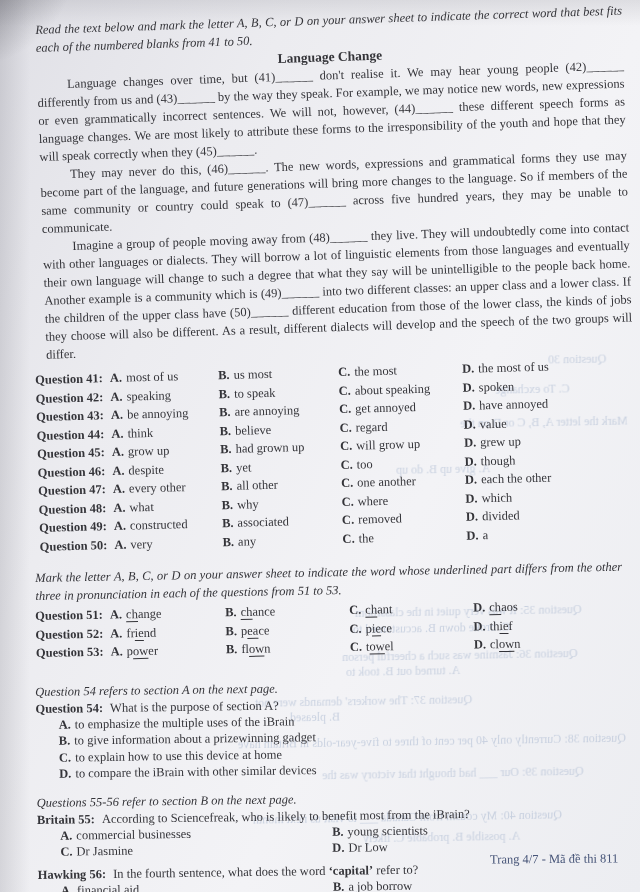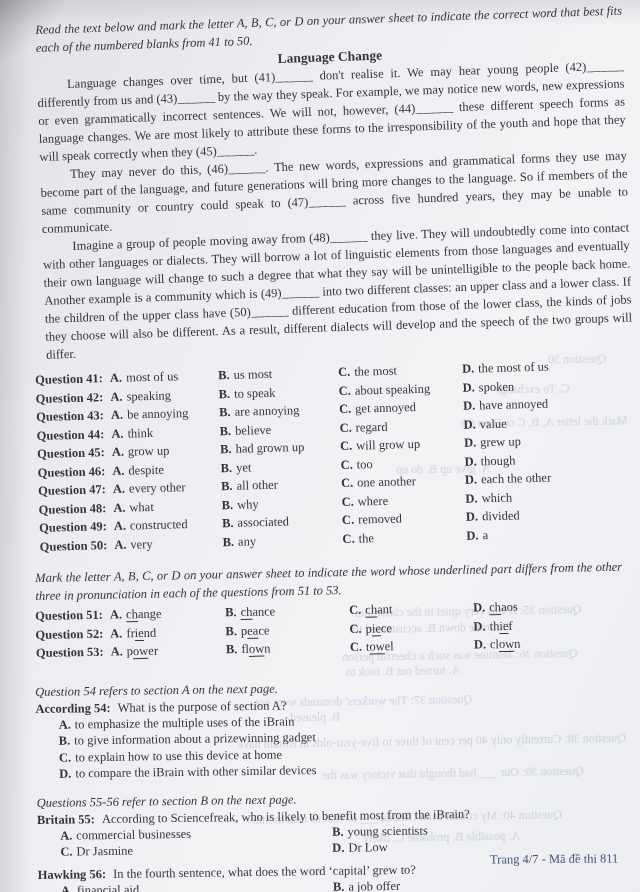"According 54:" span.lbl { text: According -> Question }
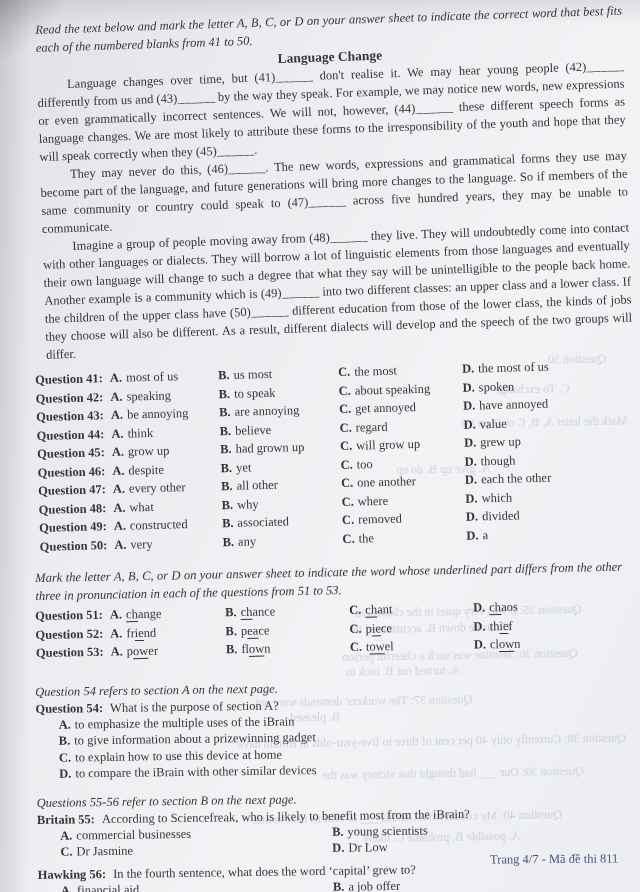"‘capital’" .kw { font-weight: normal -> bold }
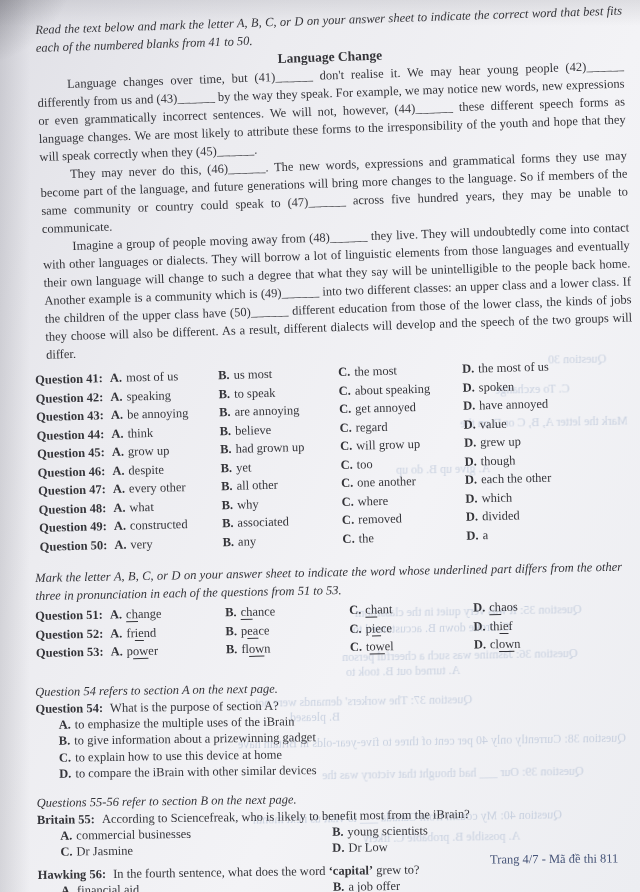"grew to?" span { text: grew -> refer }
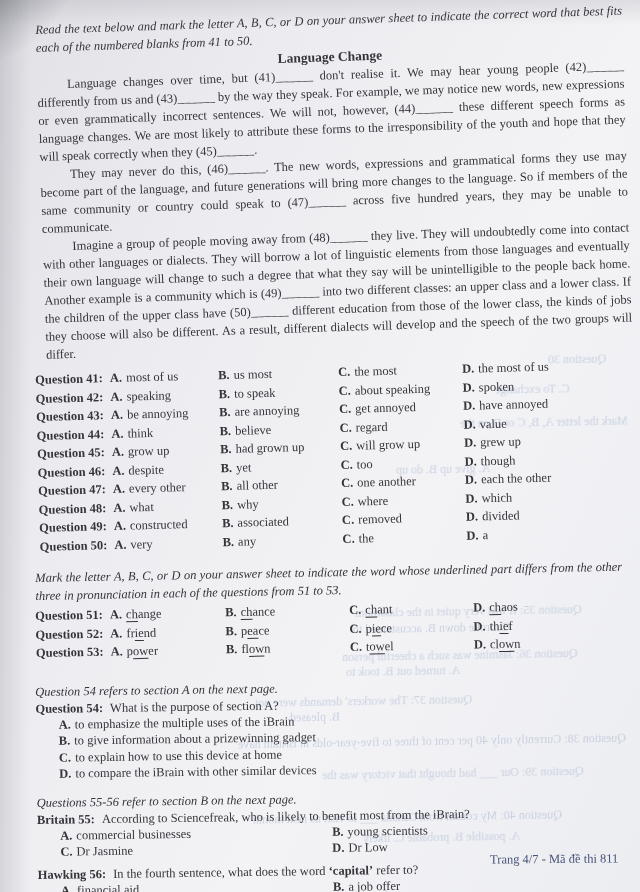"a job offer" span.t { text: offer -> borrow }
